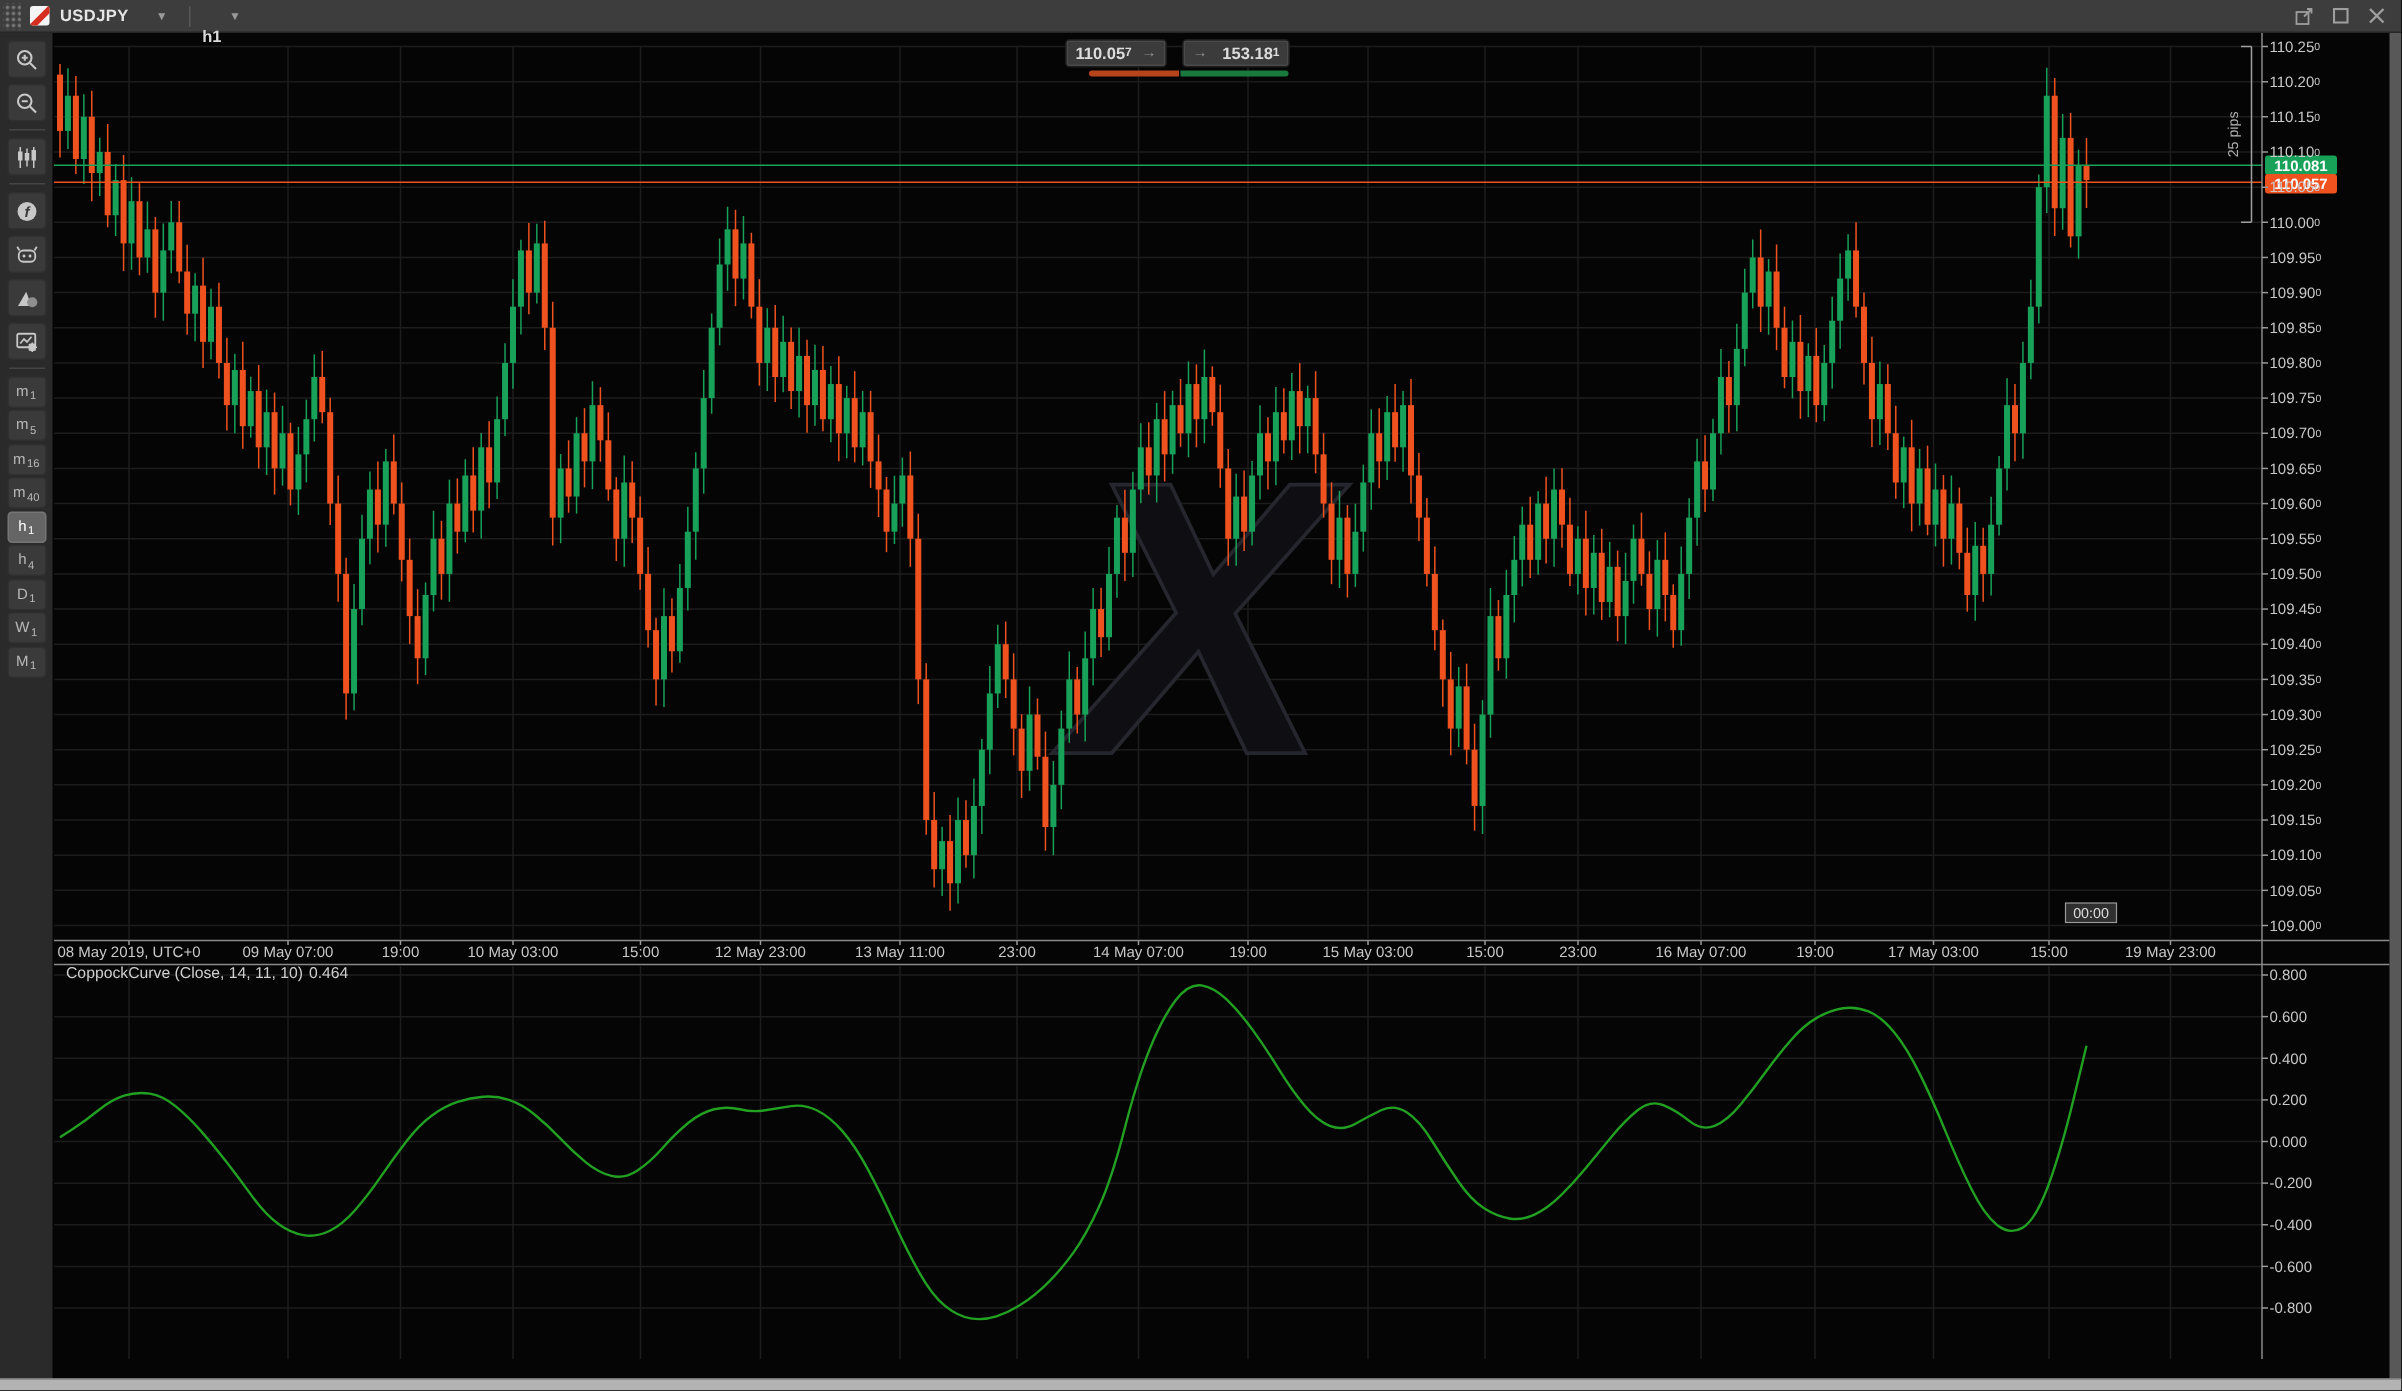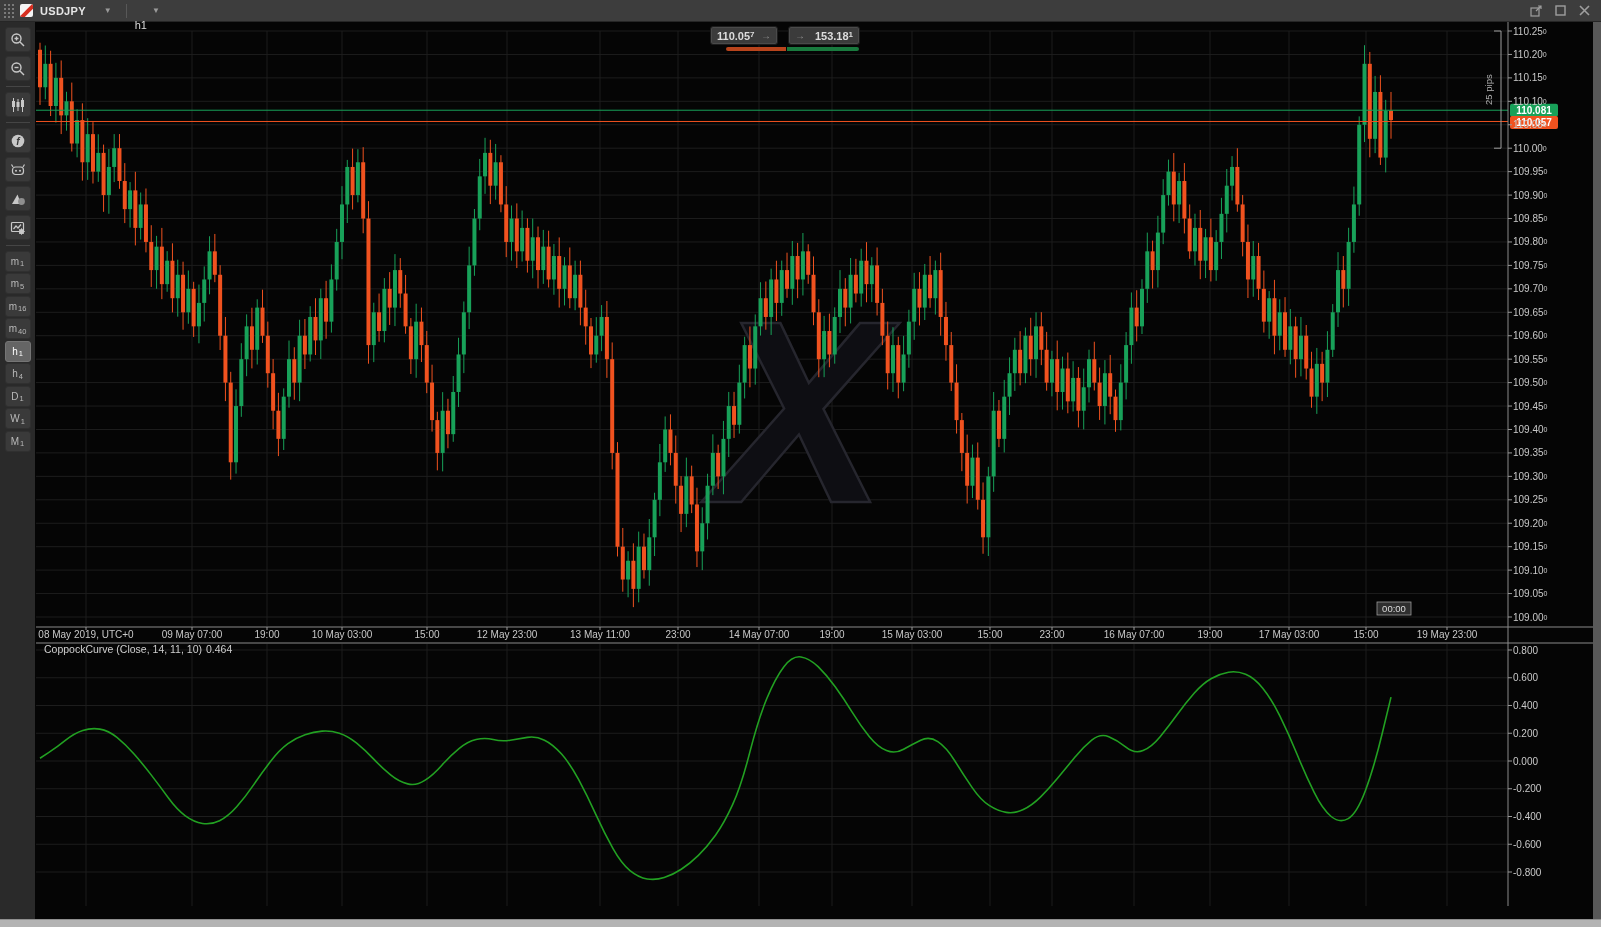"h1" .tf-label { font-weight: normal -> bold }
